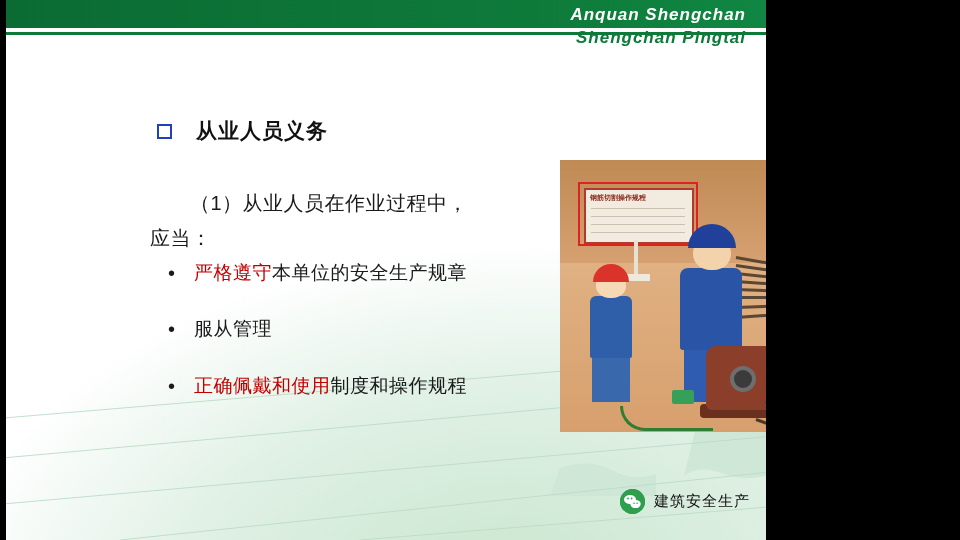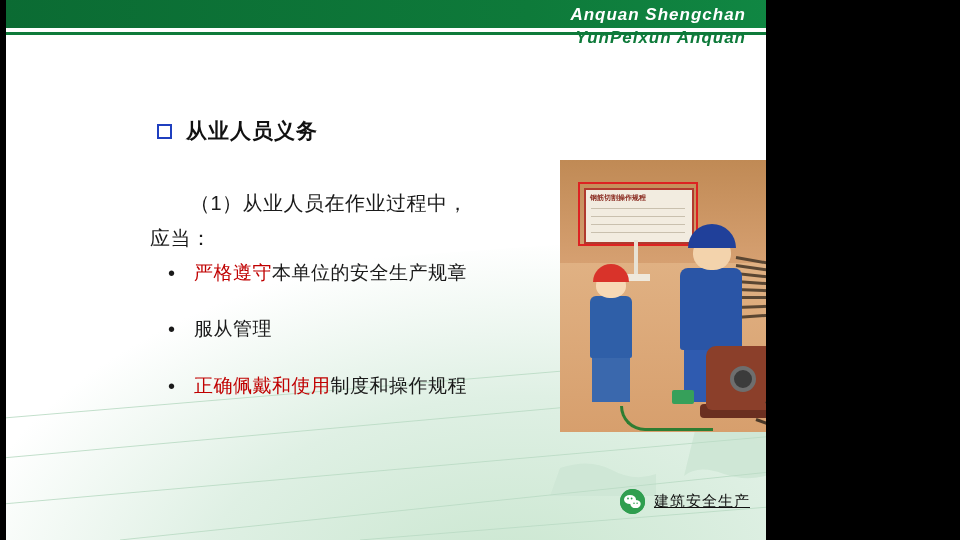"YunPeixun Anquan" div.banner-title { text: YunPeixun Anquan -> Shengchan Pingtai }
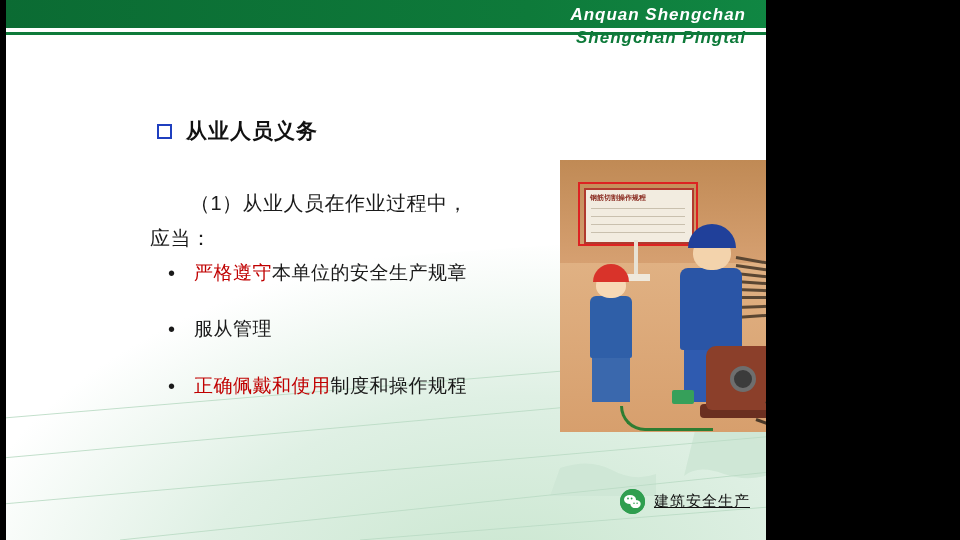"从业人员义务" .heading { gap: 14px -> 24px }
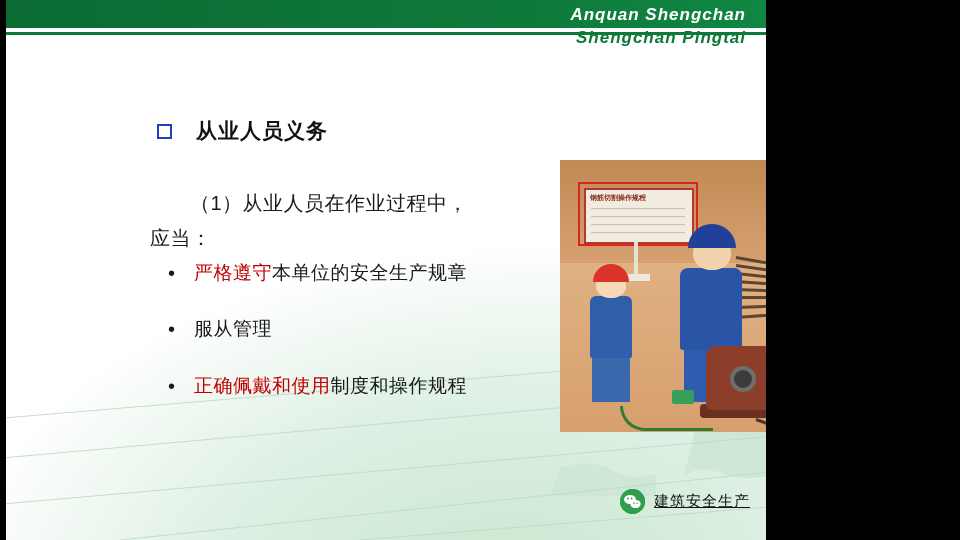"建筑安全生产" .wechat-txt { text-decoration: underline -> none }
